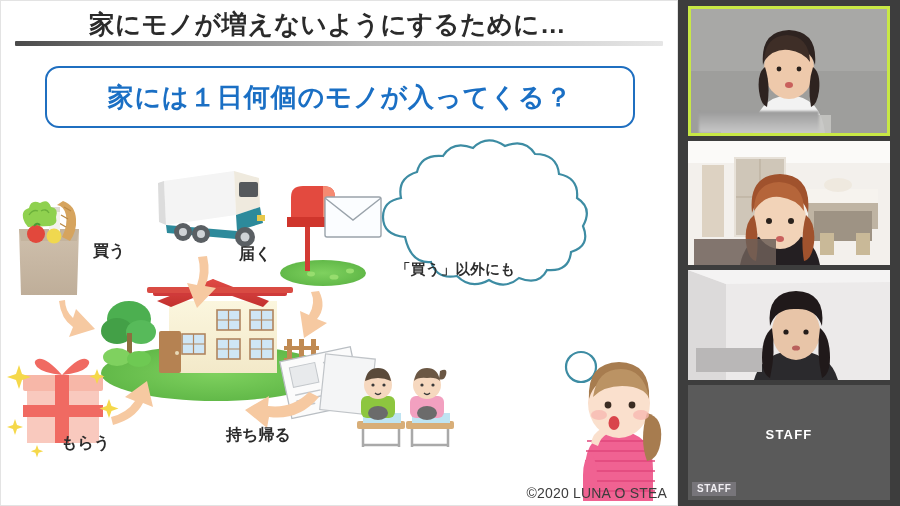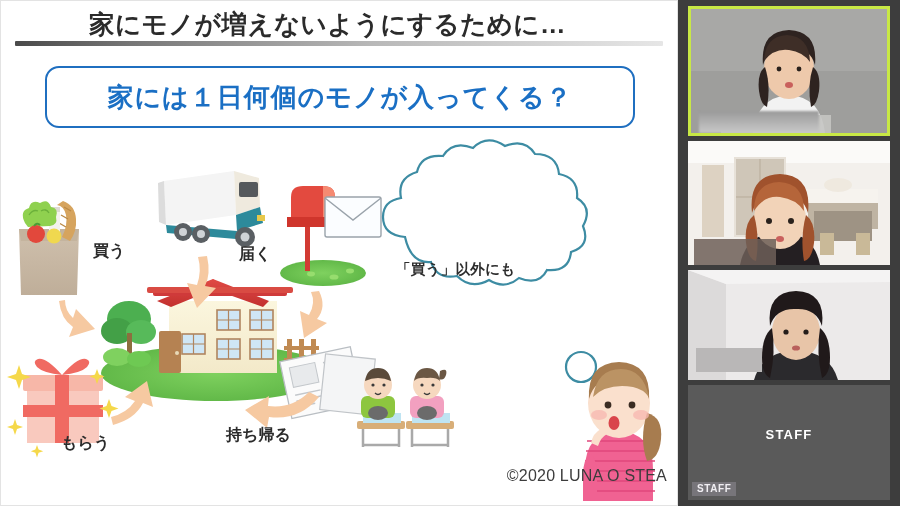"©2020 LUNA O STEA" .copyright { bottom: 20px -> 4px; font-size: 16px -> 14px }
